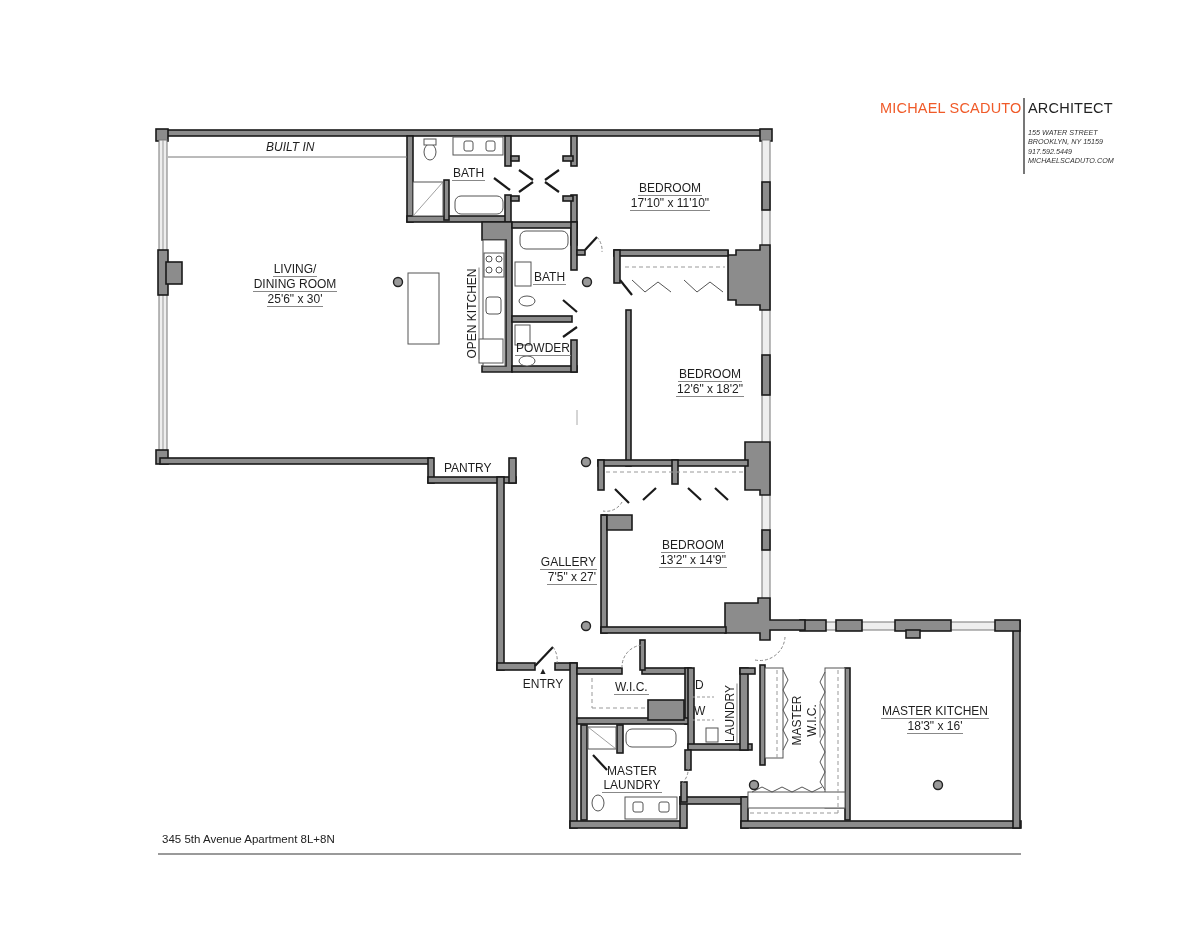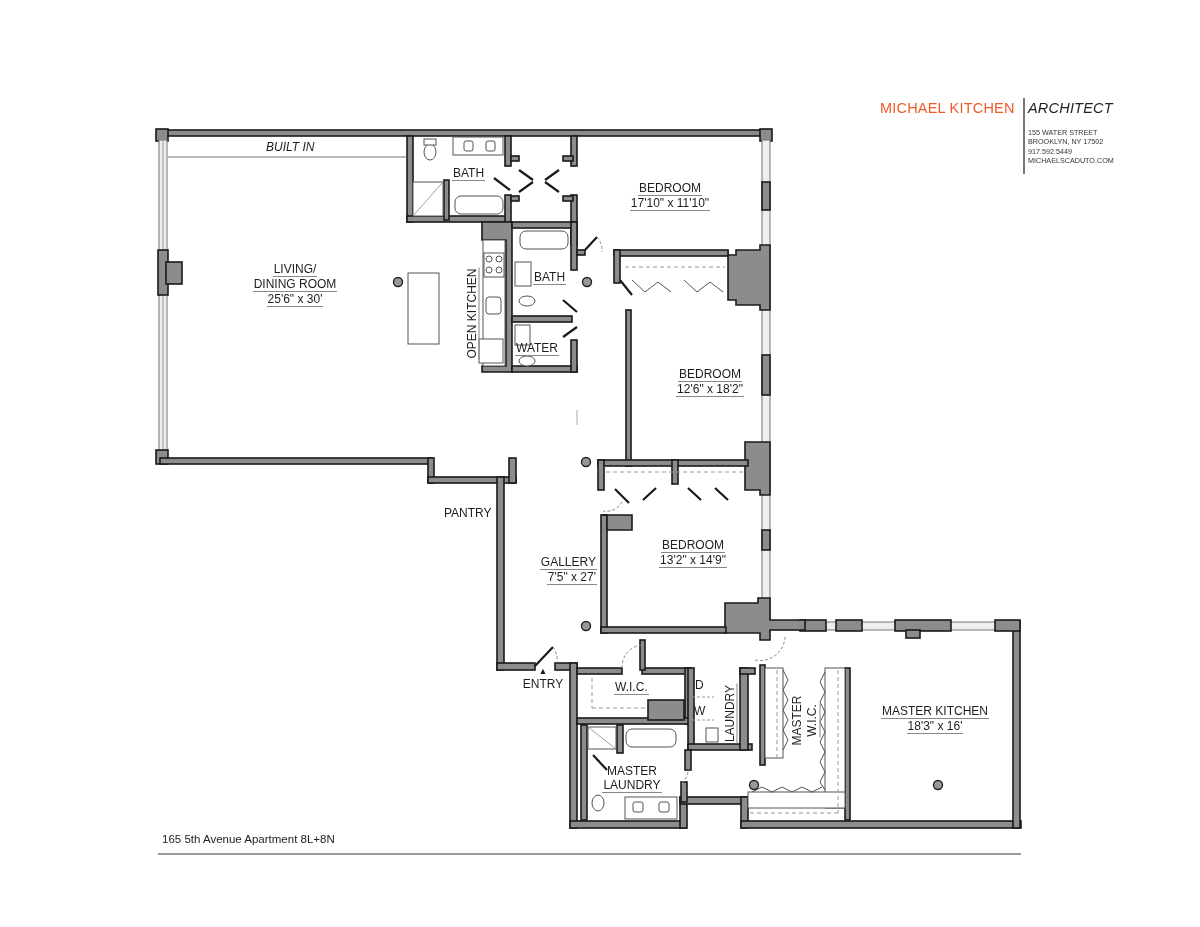"MICHAEL KITCHEN" div.brand-name { text: KITCHEN -> SCADUTO }
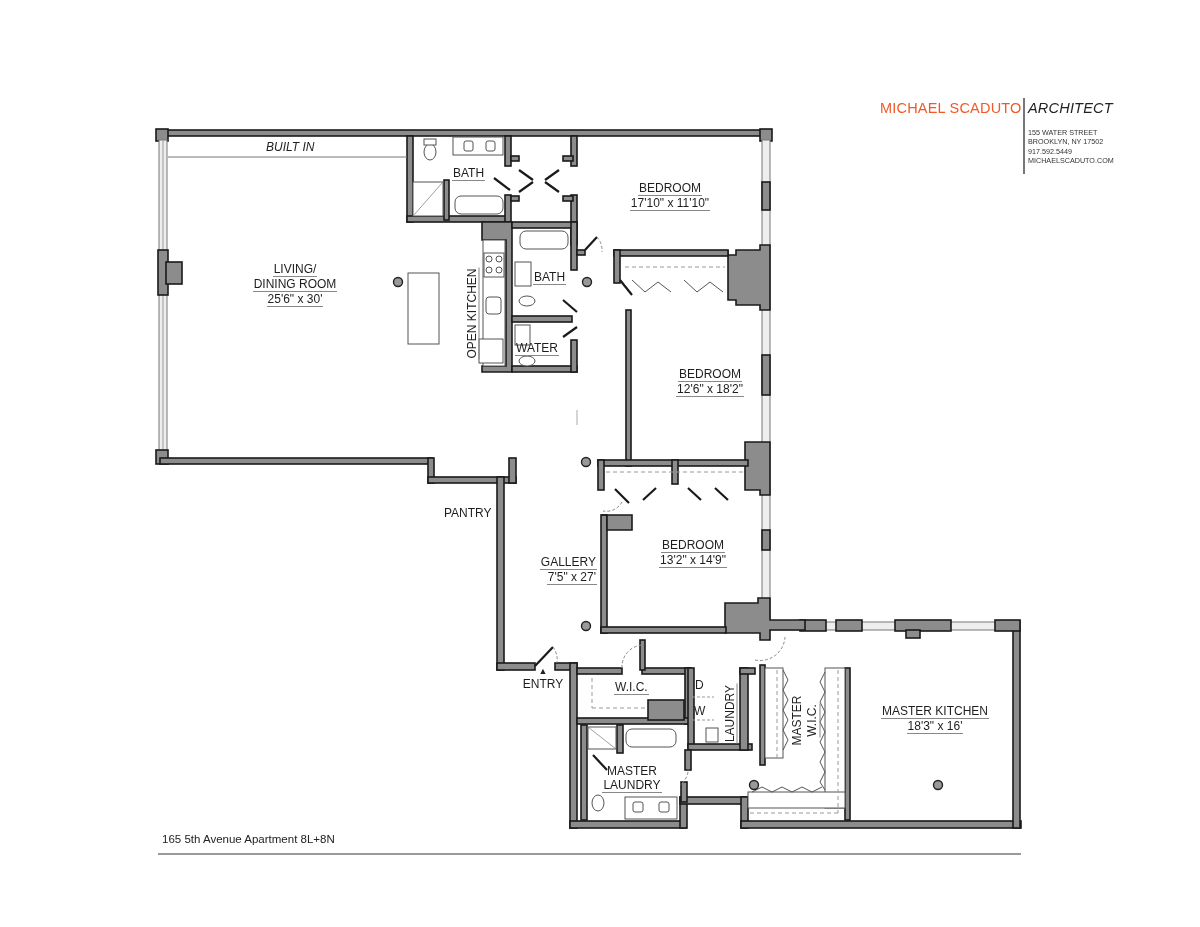"ARCHITECT" .brand-title { font-style: italic -> none }
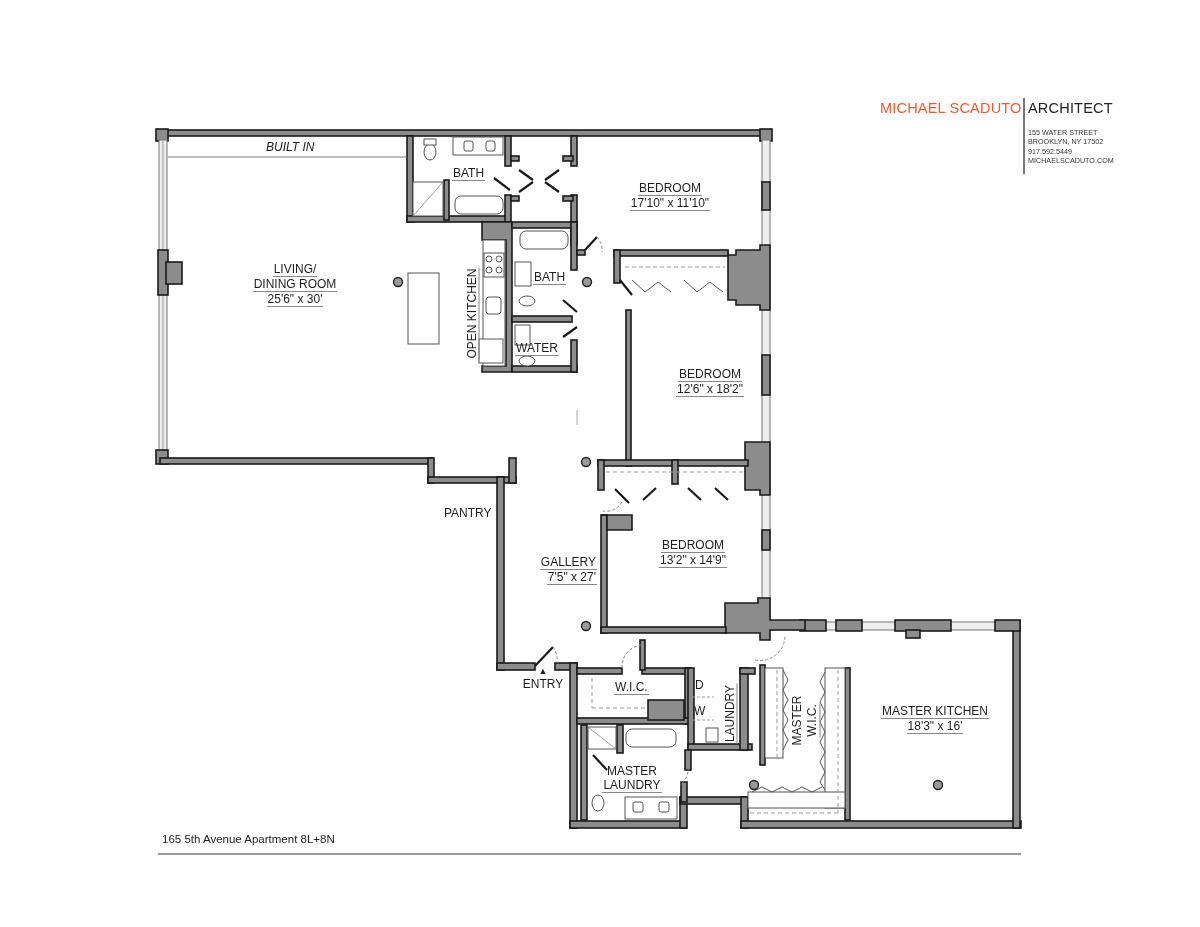"155 WATER STREET" .brand-lines { font-style: none -> italic }
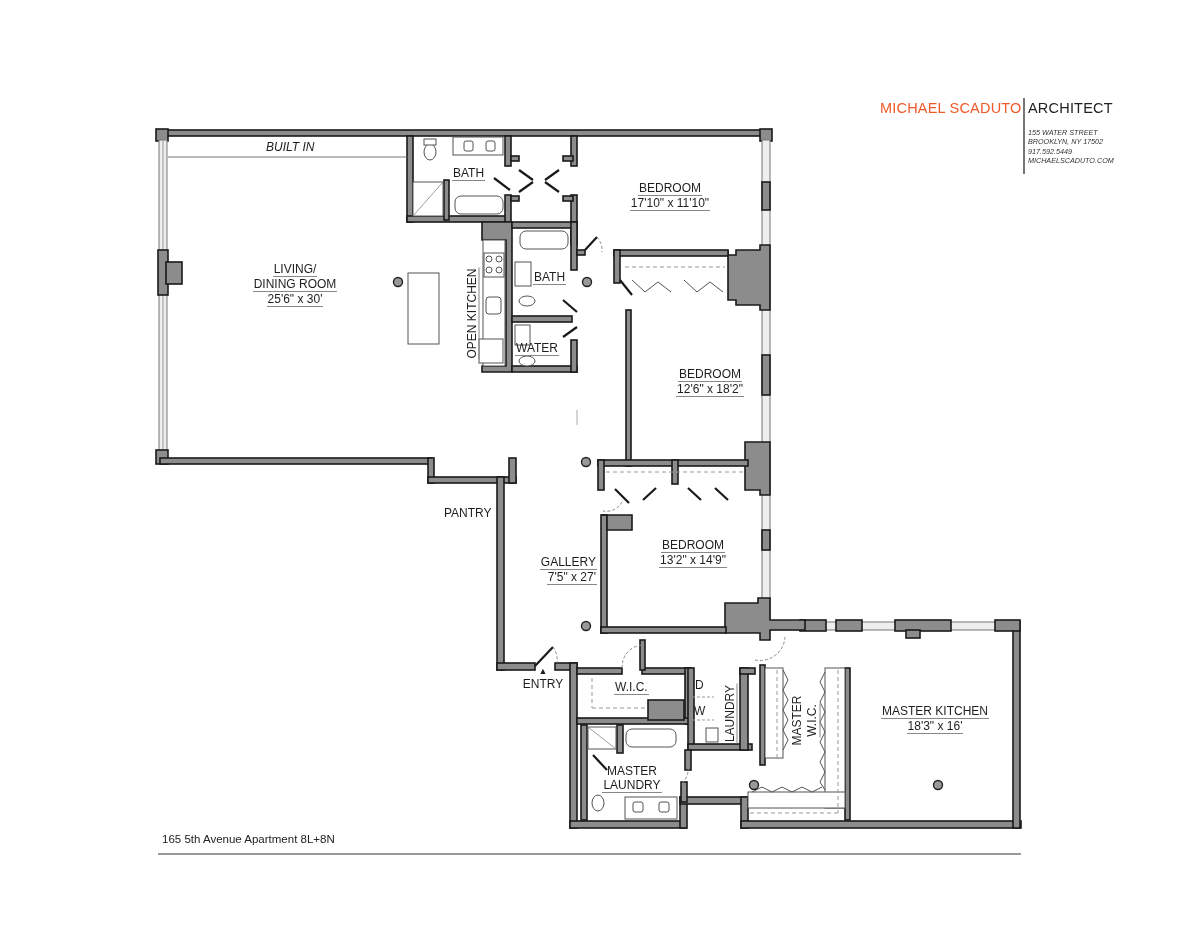"BROOKLYN, NY 17502" div { text: 17502 -> 15159 }
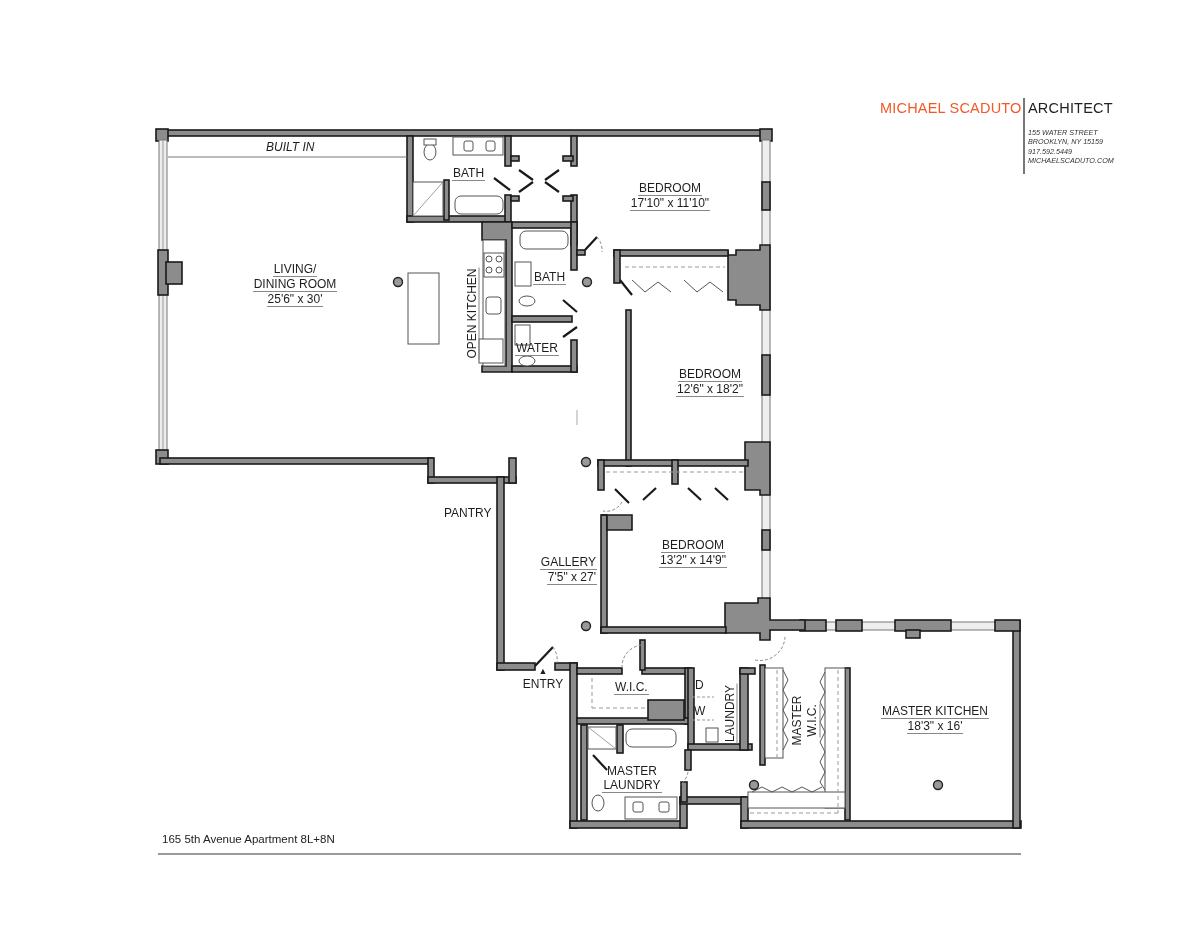"WATER" span.u { text: WATER -> POWDER }
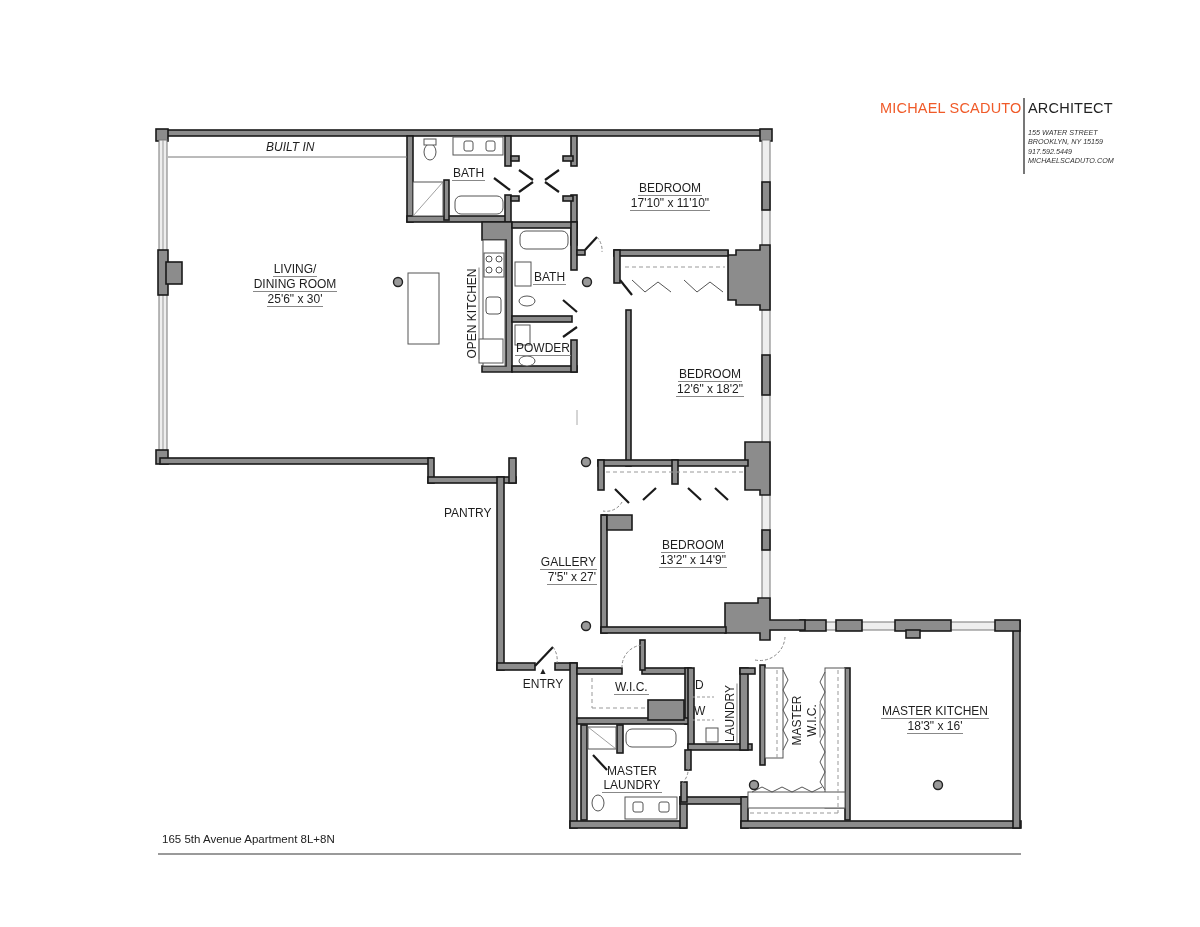"PANTRY" div.lbl { margin-top: 45px -> none }
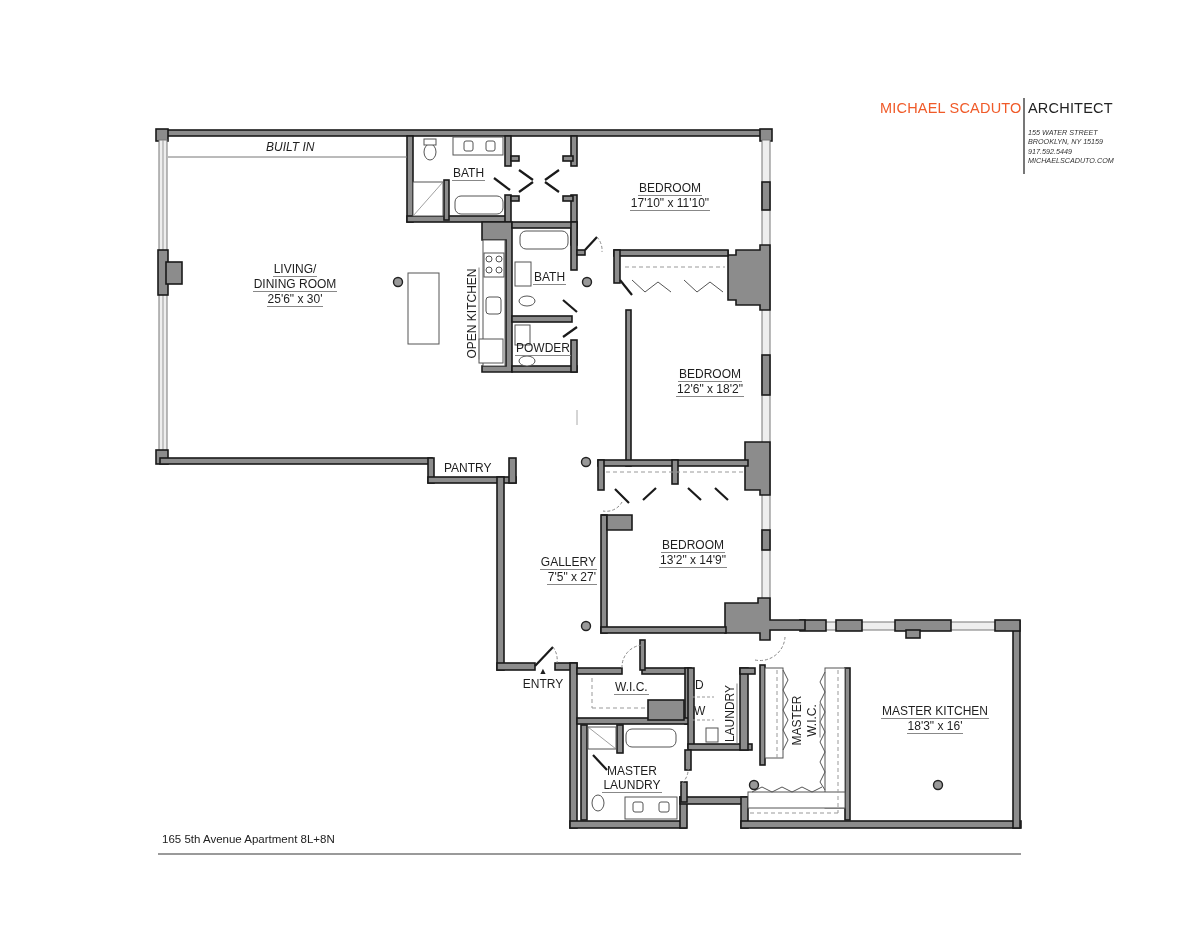"165 5th Avenue Apartment 8L+8N" div.footer-title { text: 165 -> 345 }
